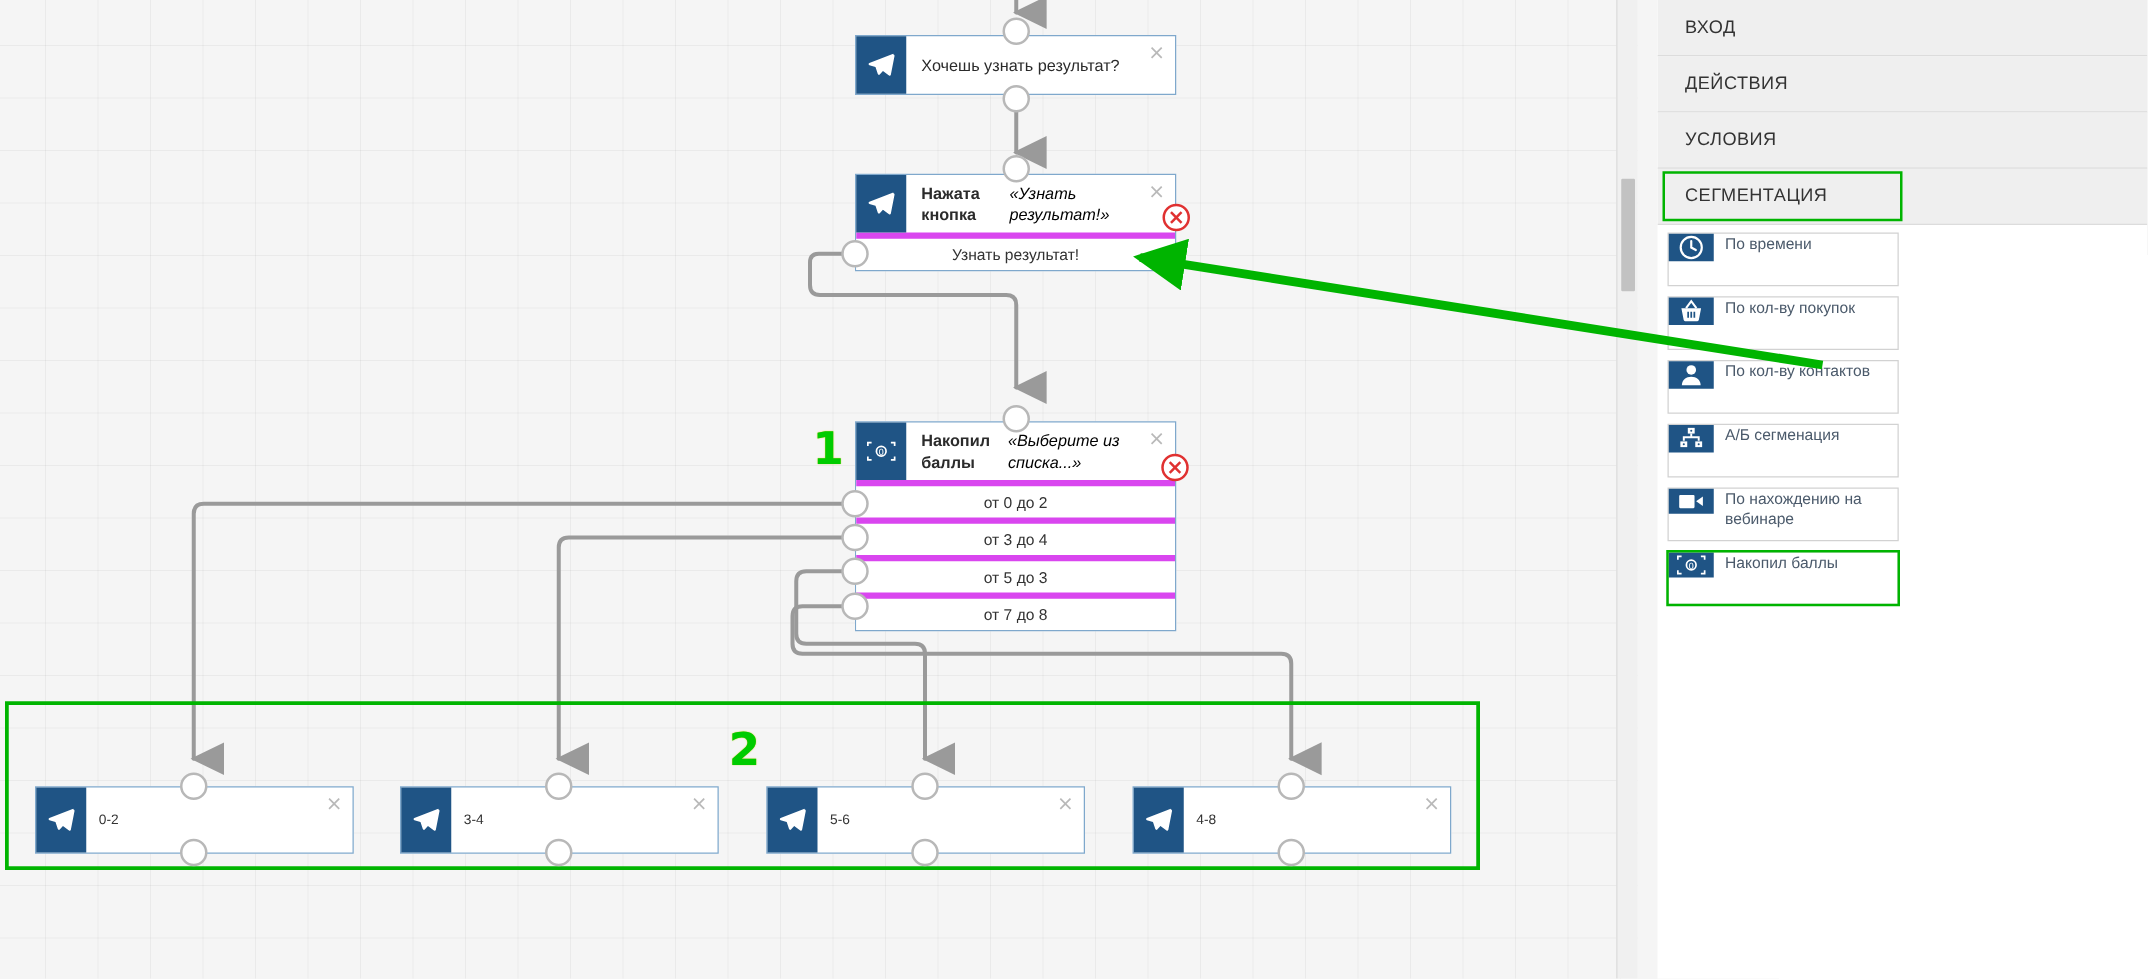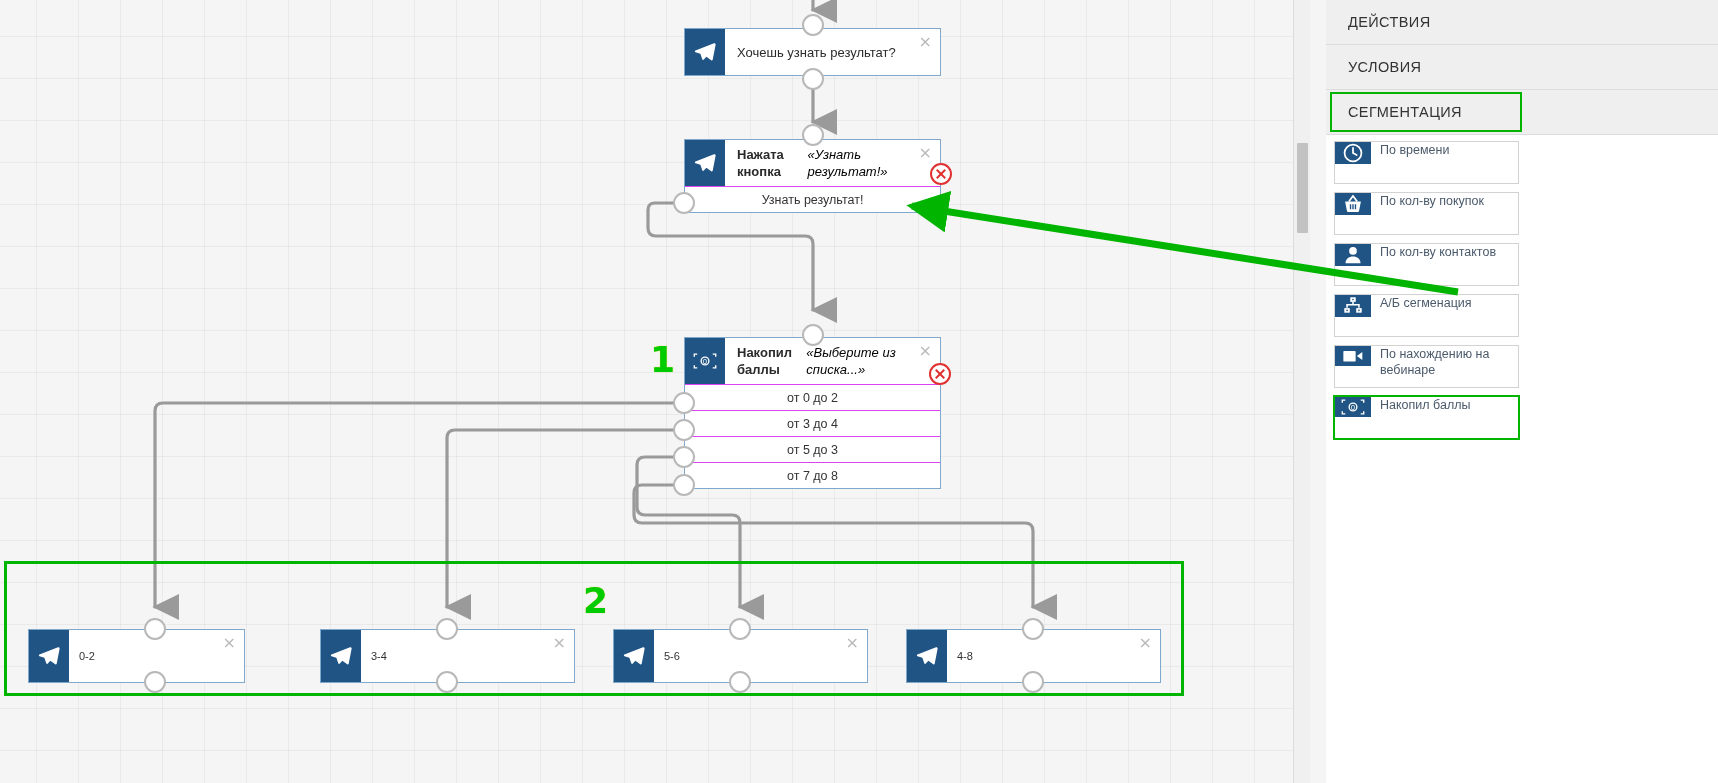"ВХОД" div.acc { html: none -> <div> <span>ВХОД</span> </div> }
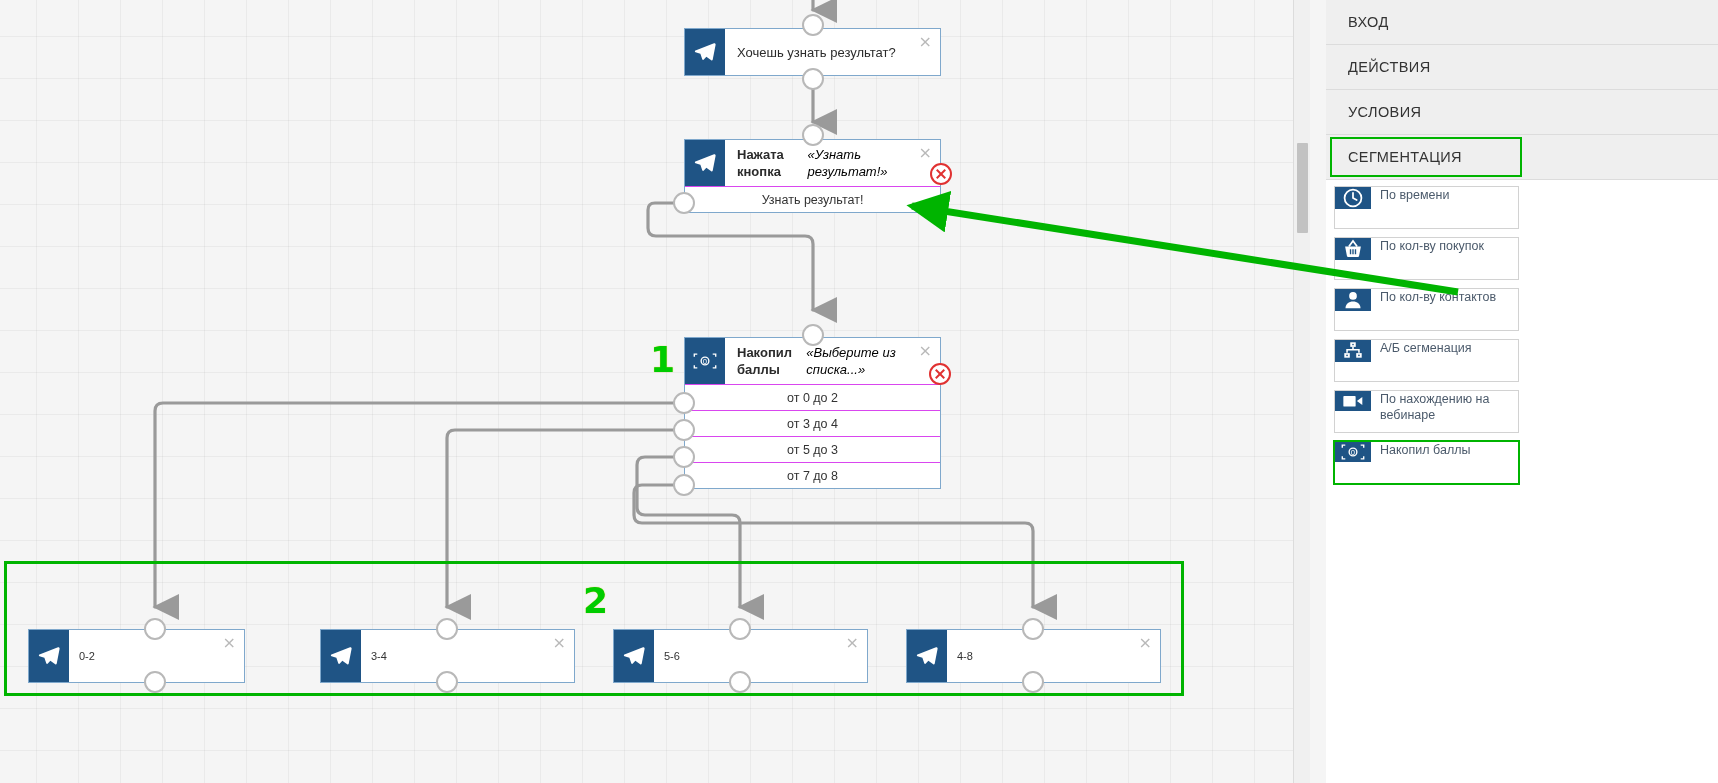"Узнать результат!" .node-row { border-top: 1px solid #d946ef -> 5px solid #d946ef }
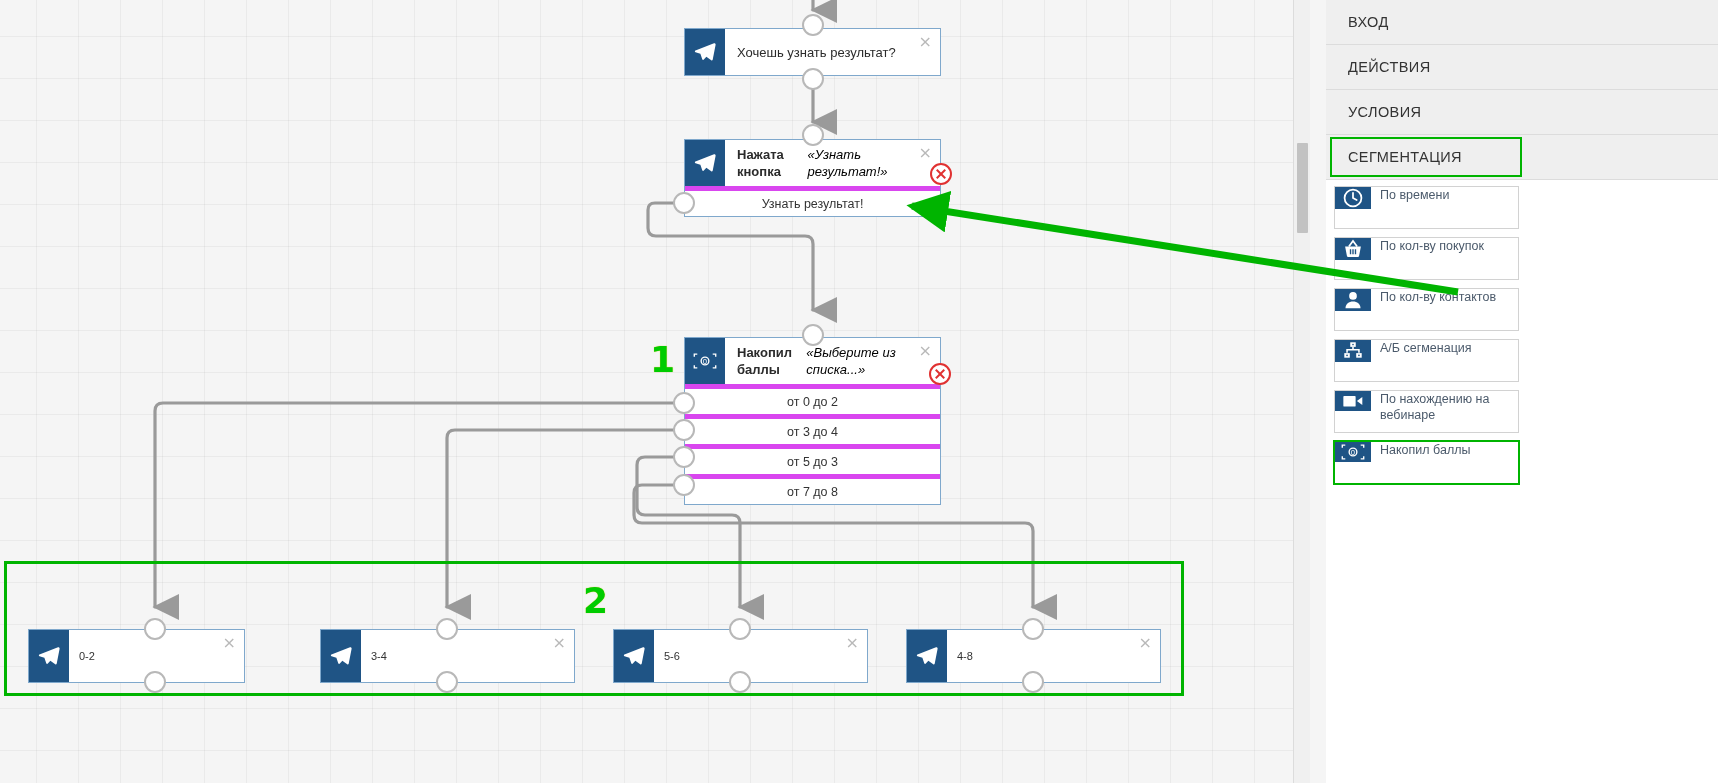"0-2" div.node { width: 217px -> 255px }
